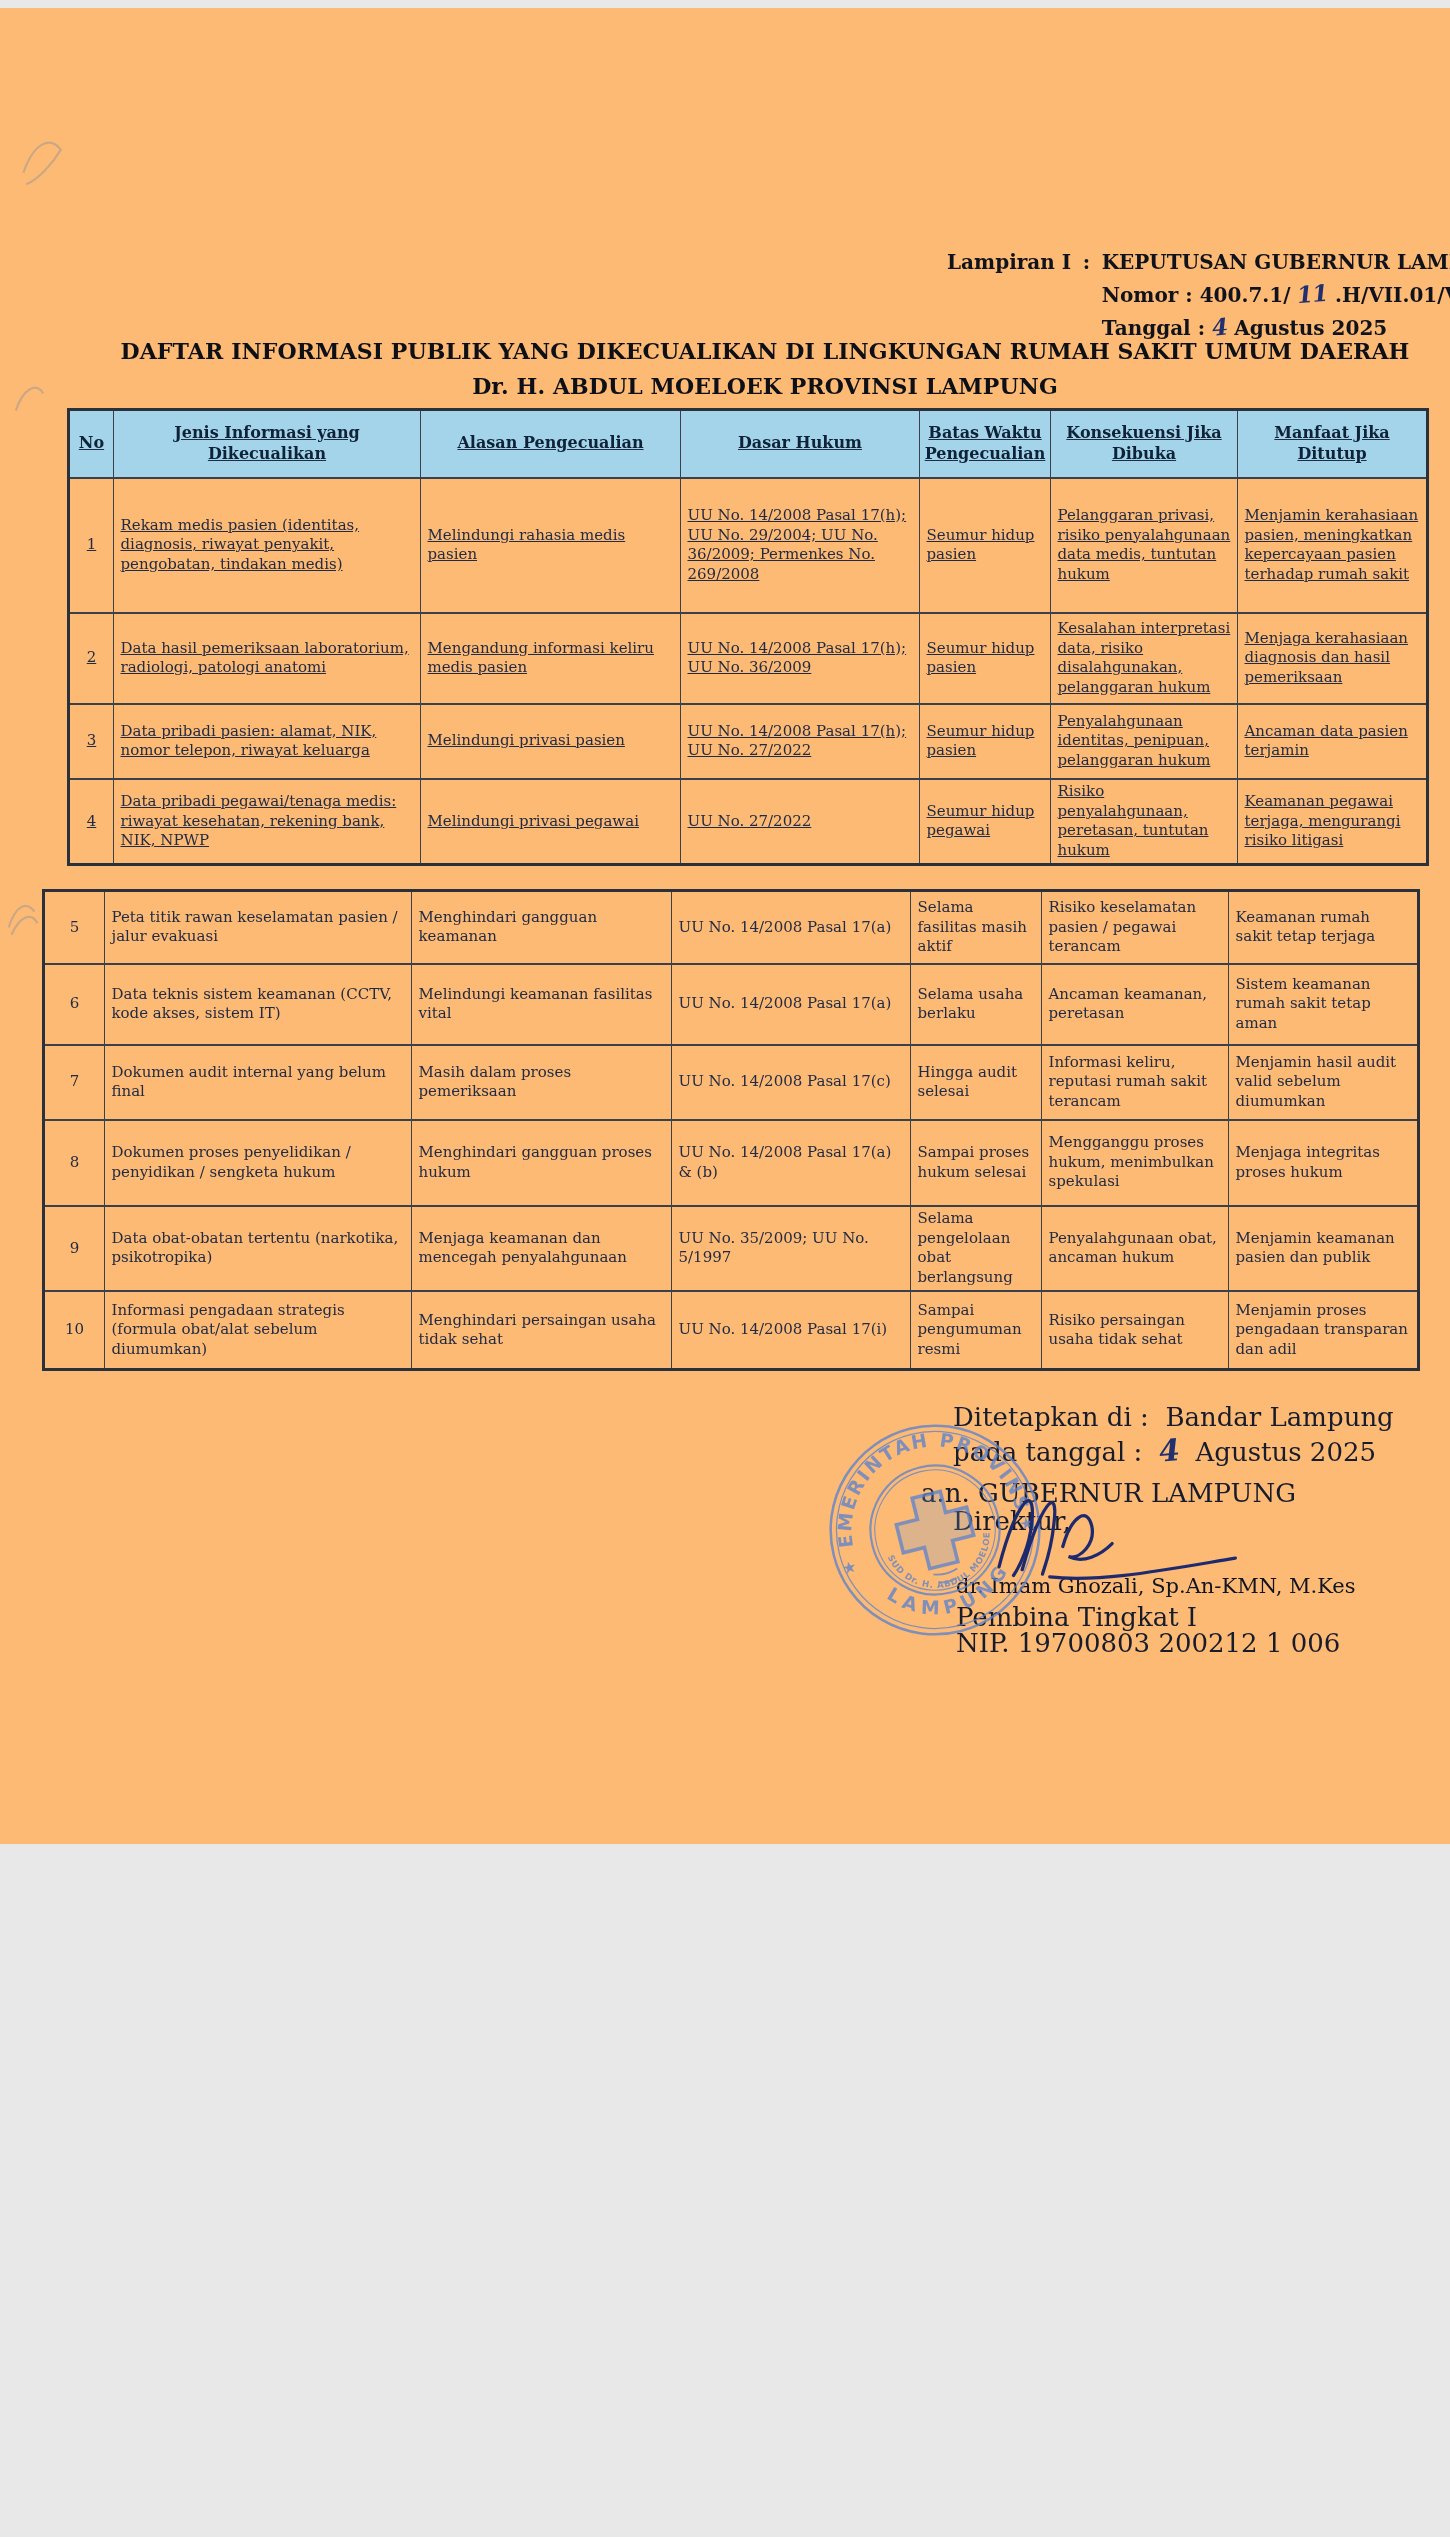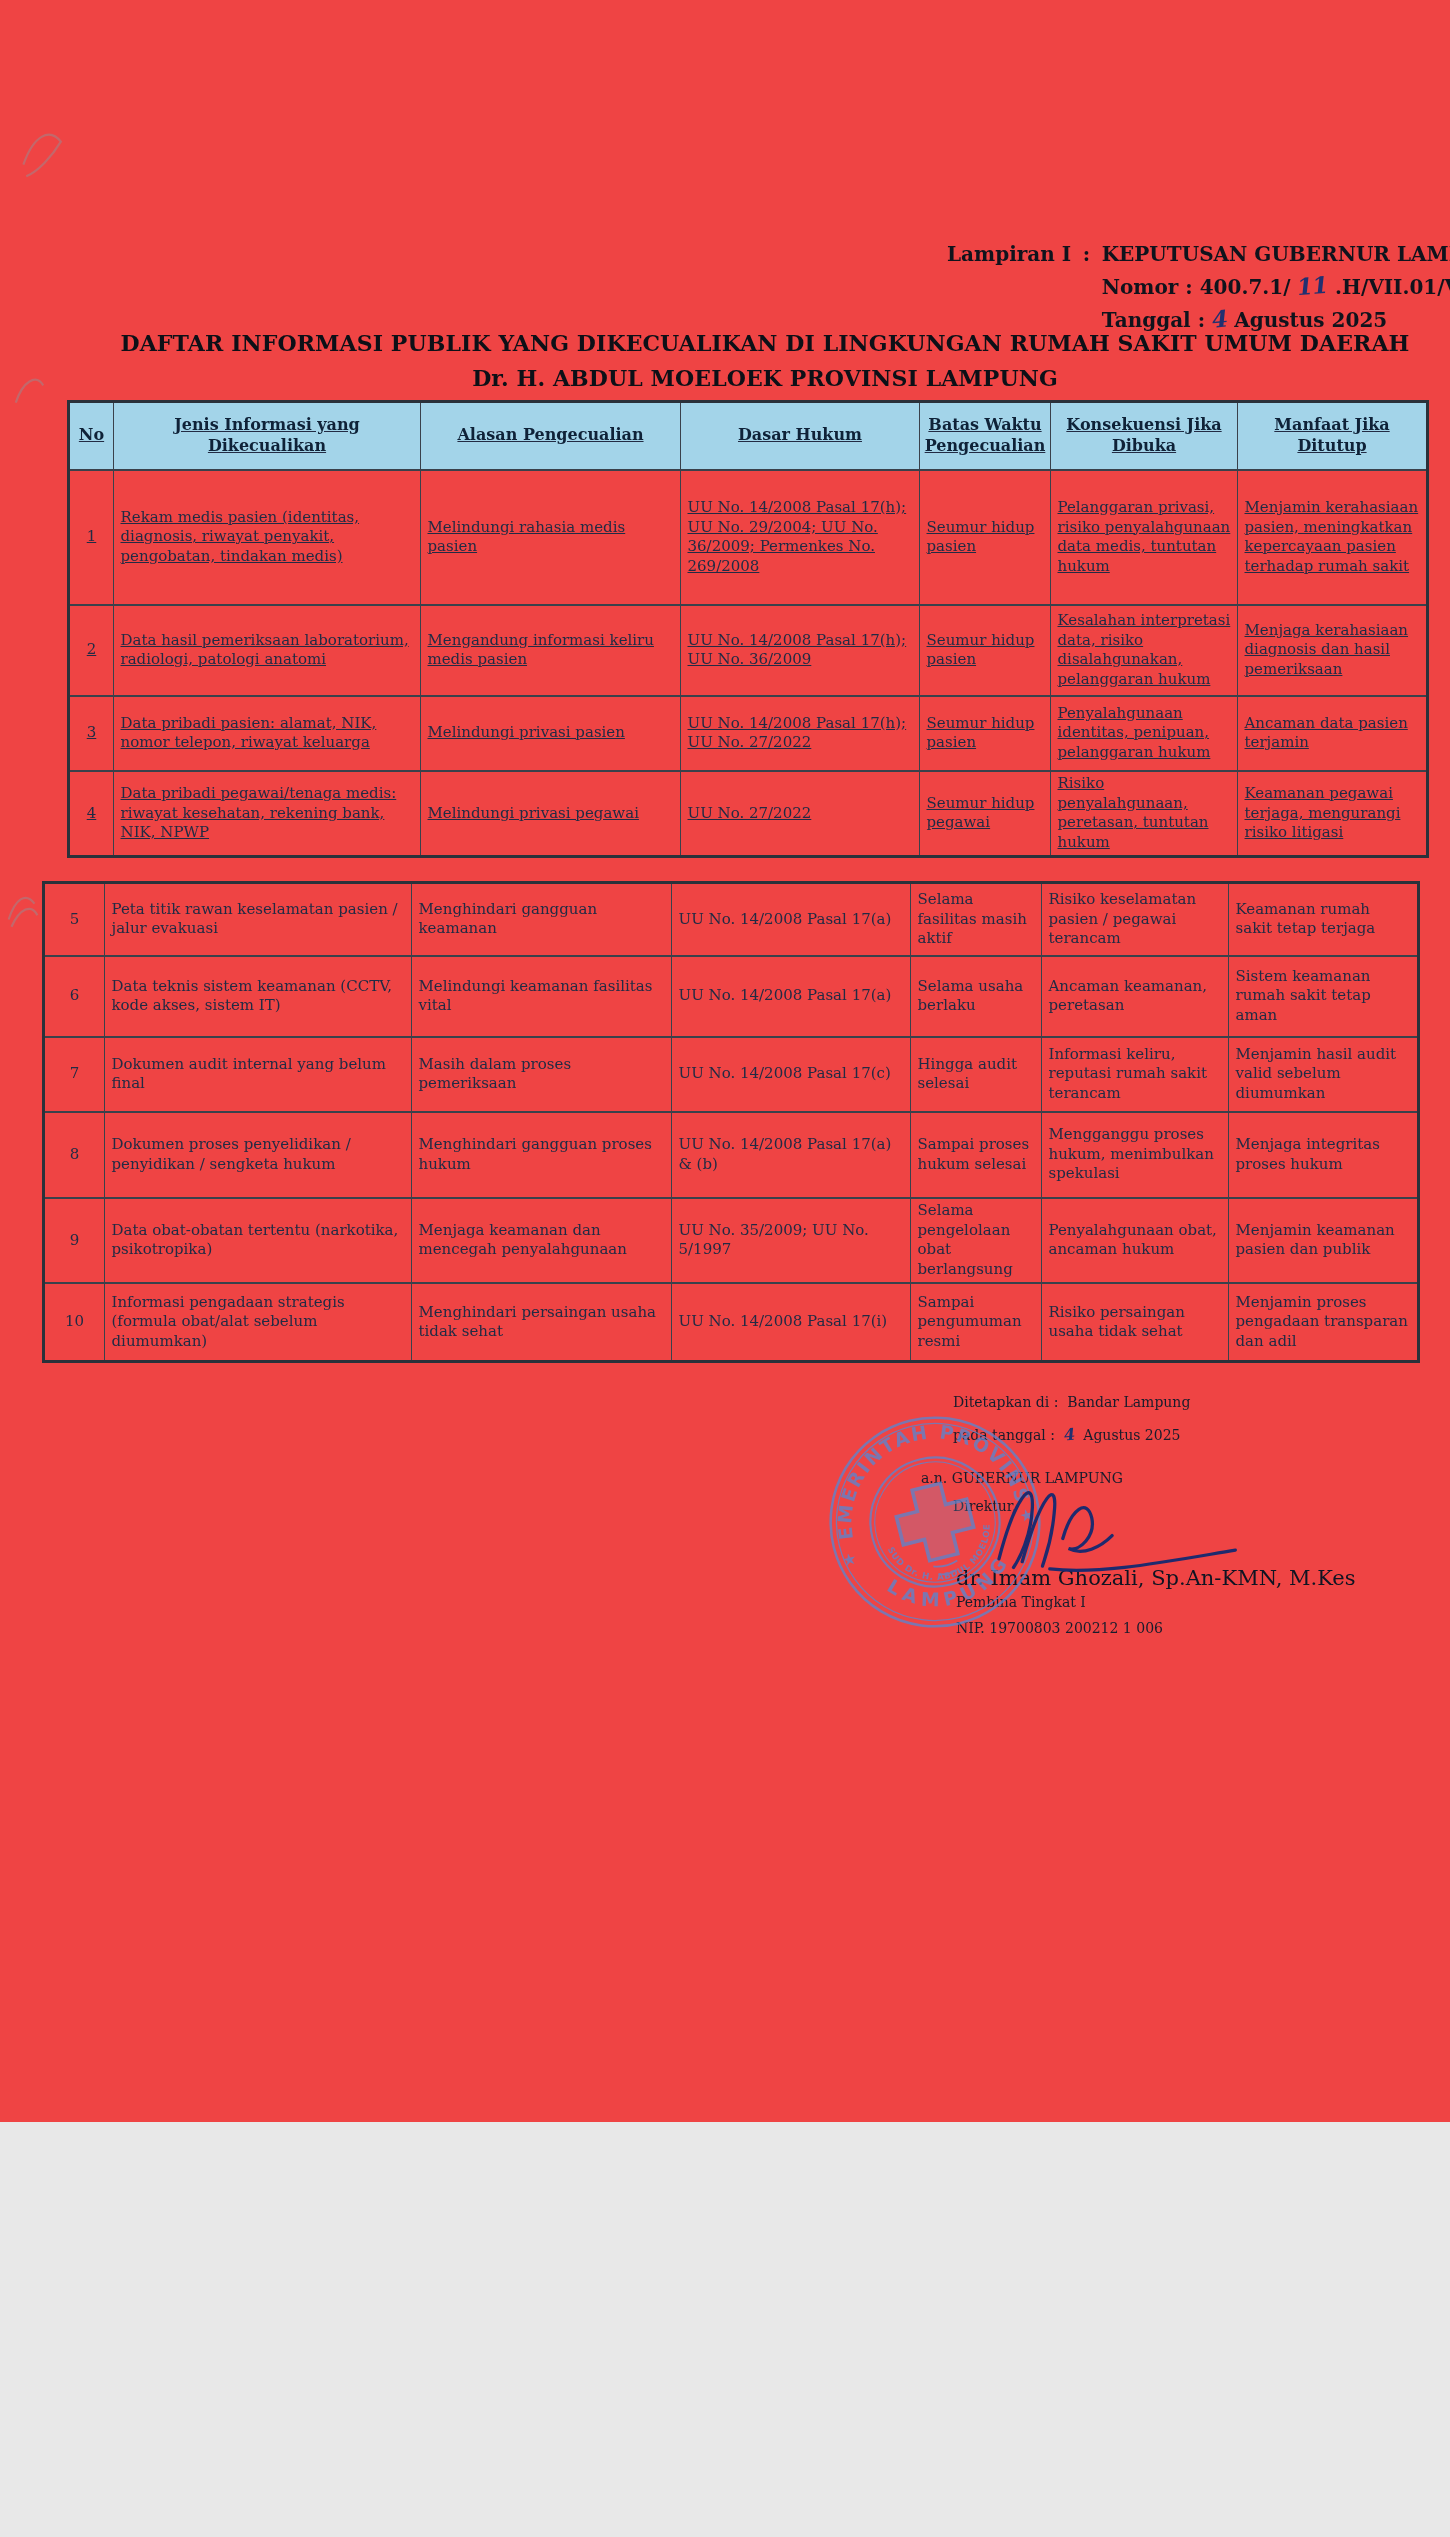"Lampiran I" .page { background: #ef4444 -> #fdba74; height: 2122px -> 1836px; margin: 0 auto -> 8px auto }
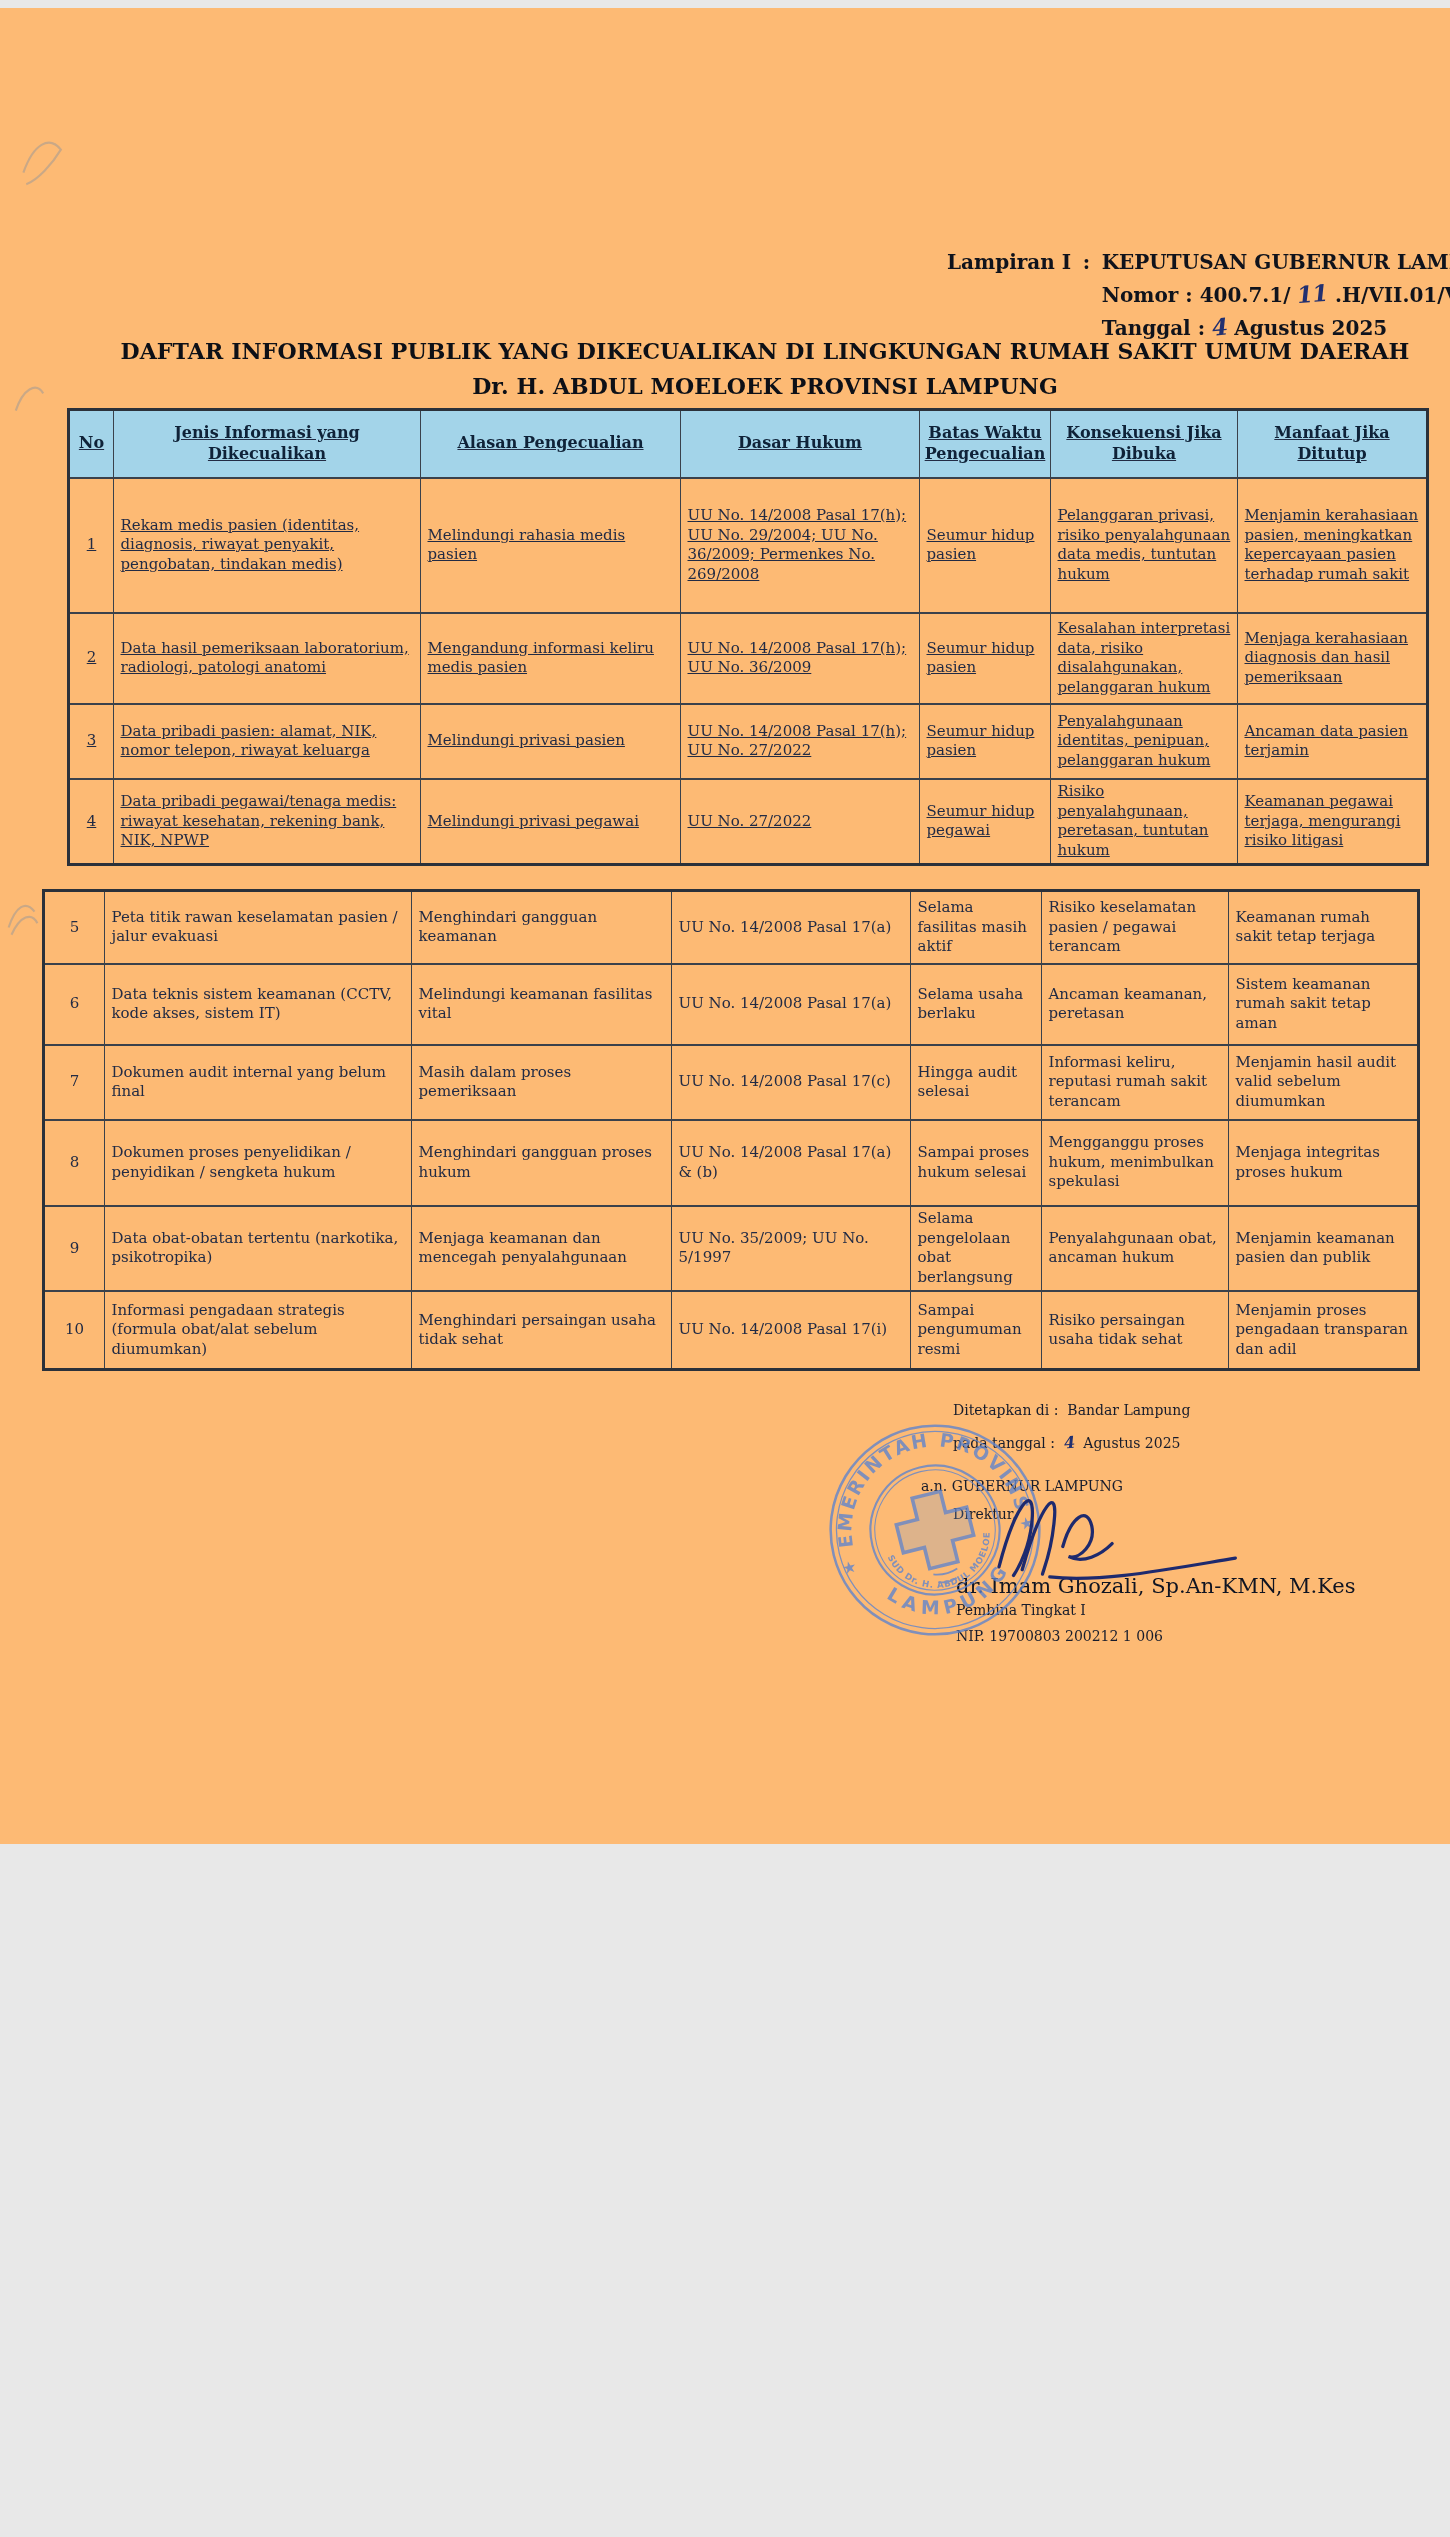"Ditetapkan di : Bandar Lampung" .sig-line { font-size: 14px -> 26px }
